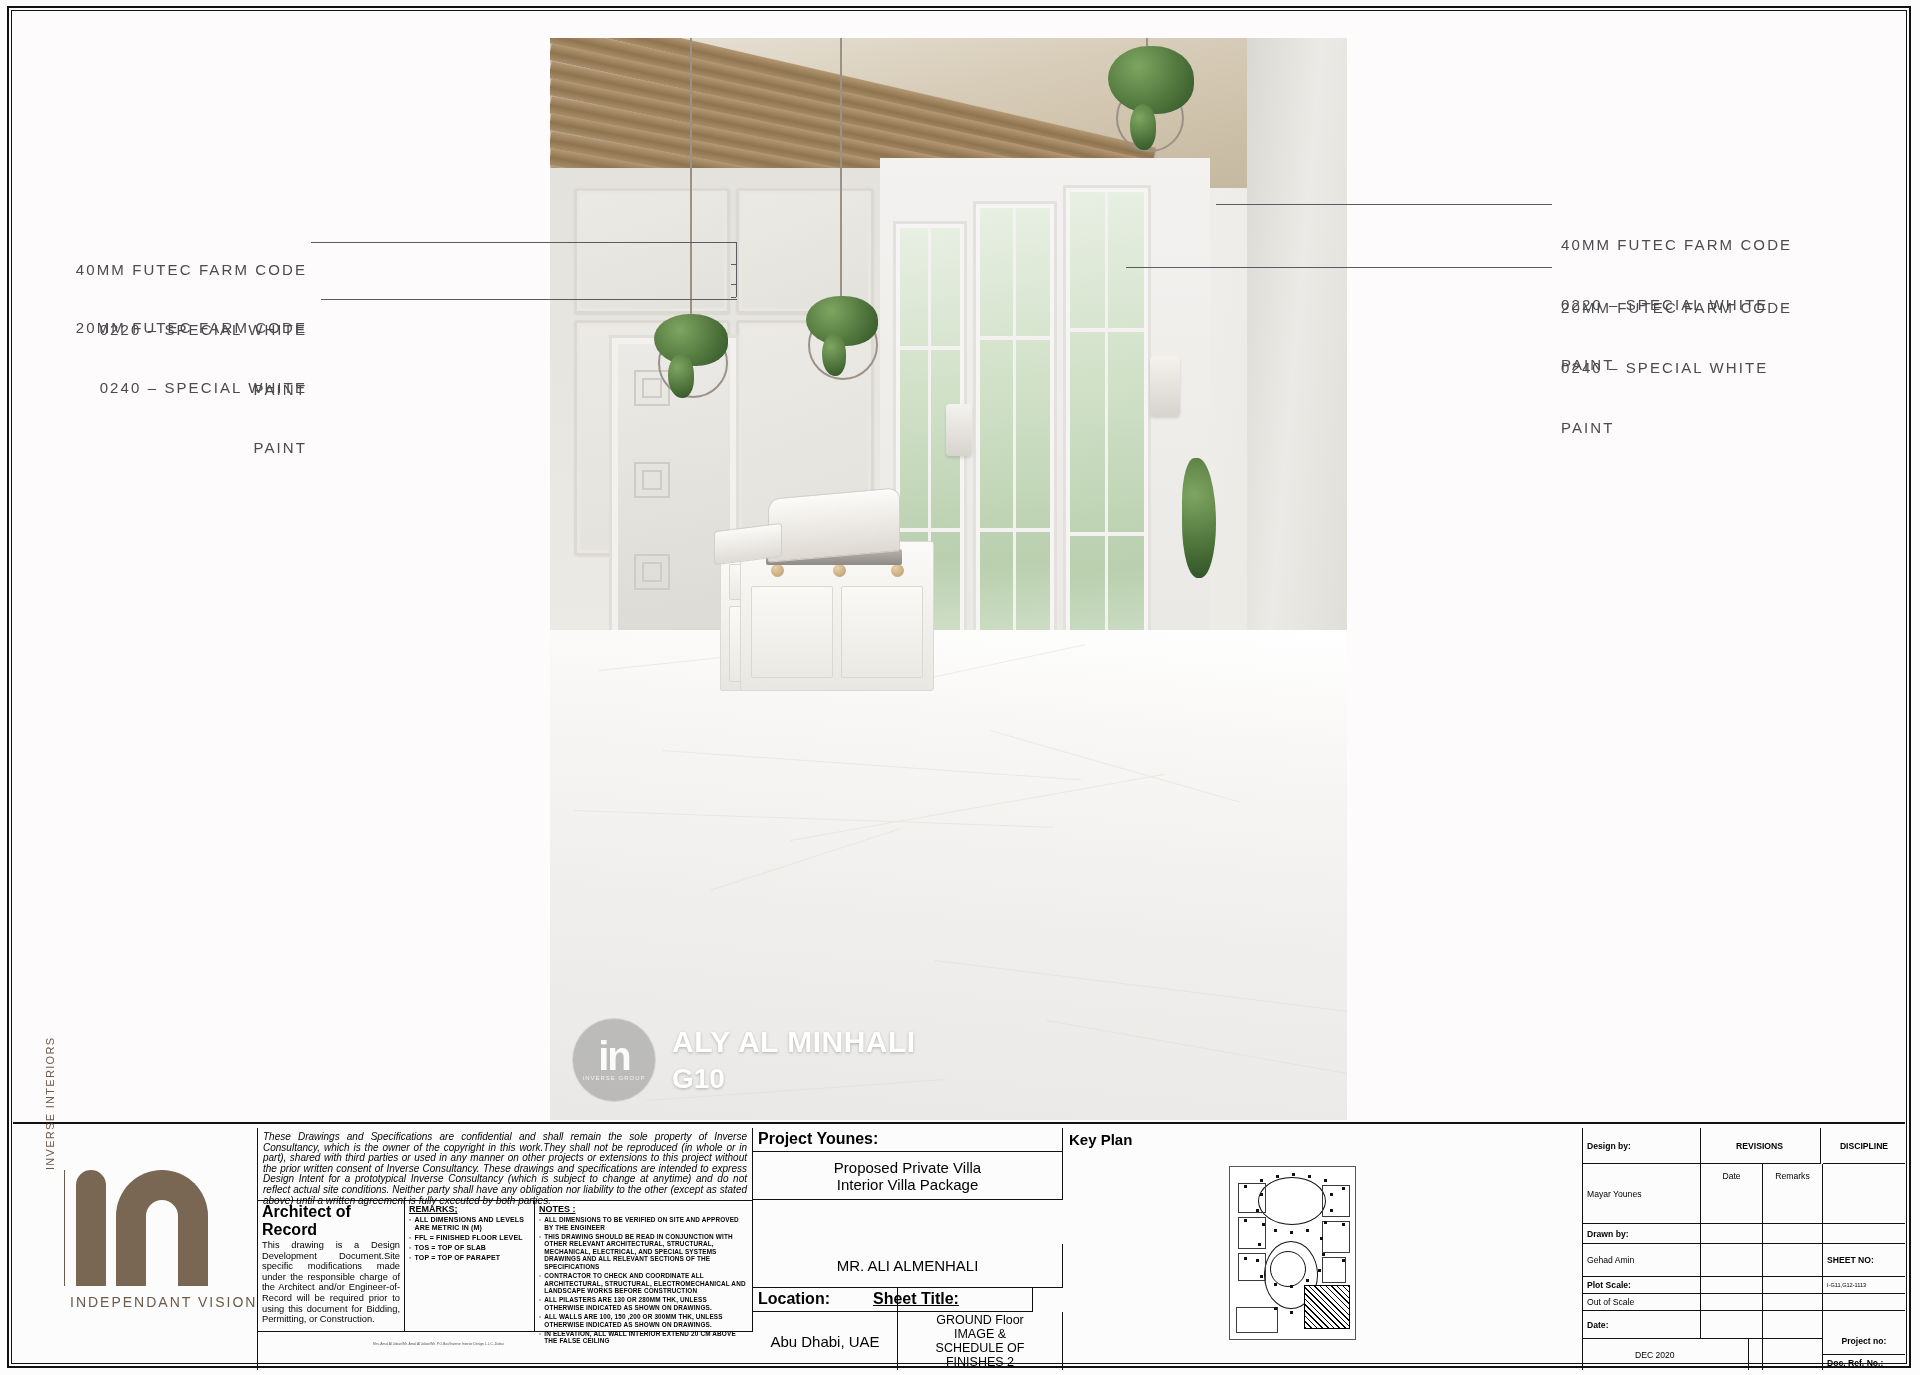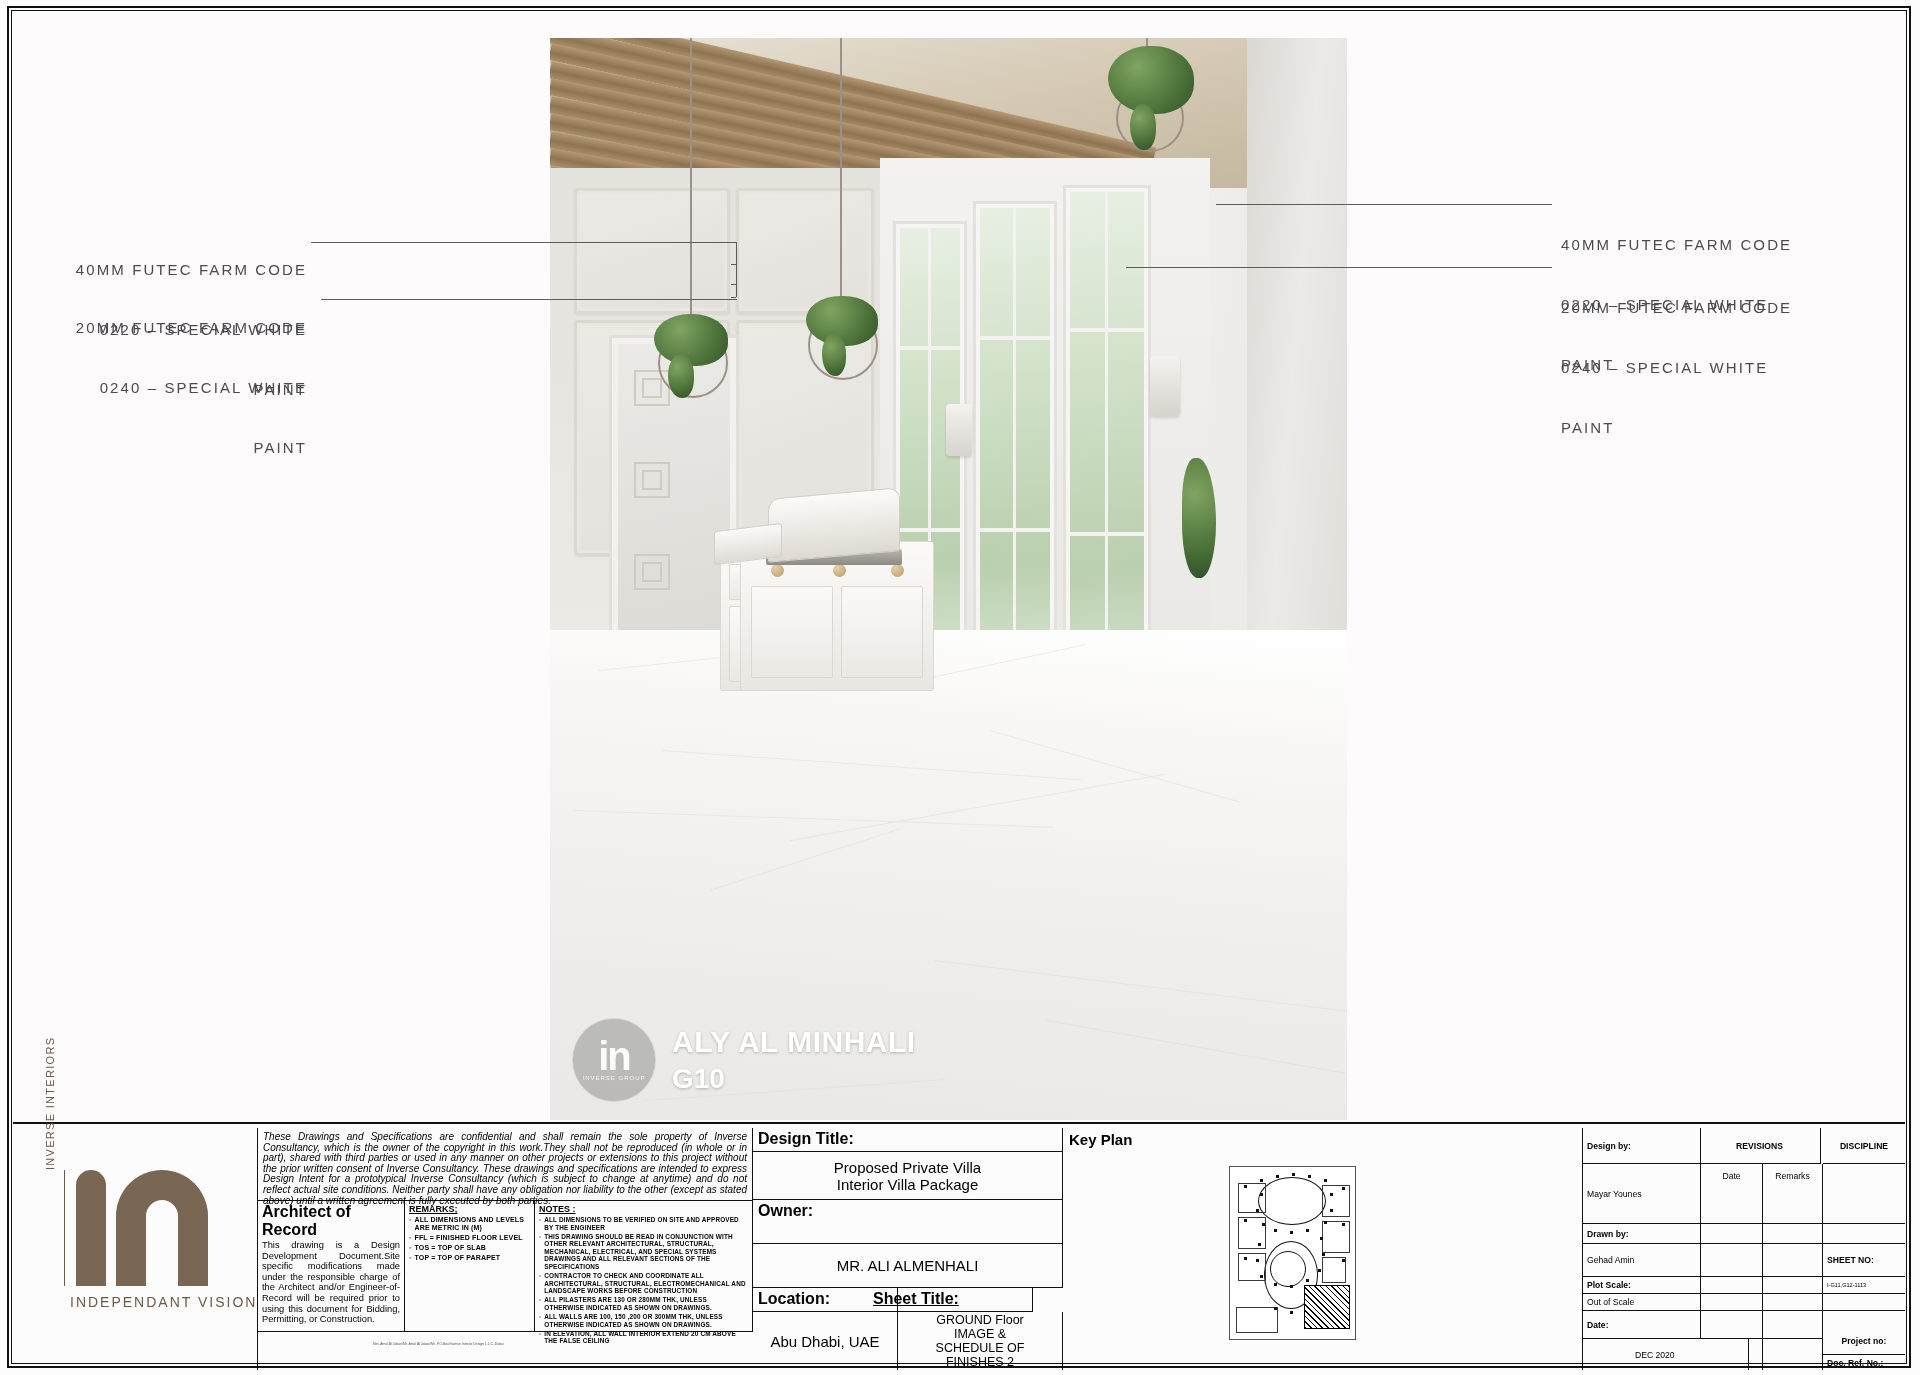"Design Title:" span.t16 { text: Design Title -> Project Younes }
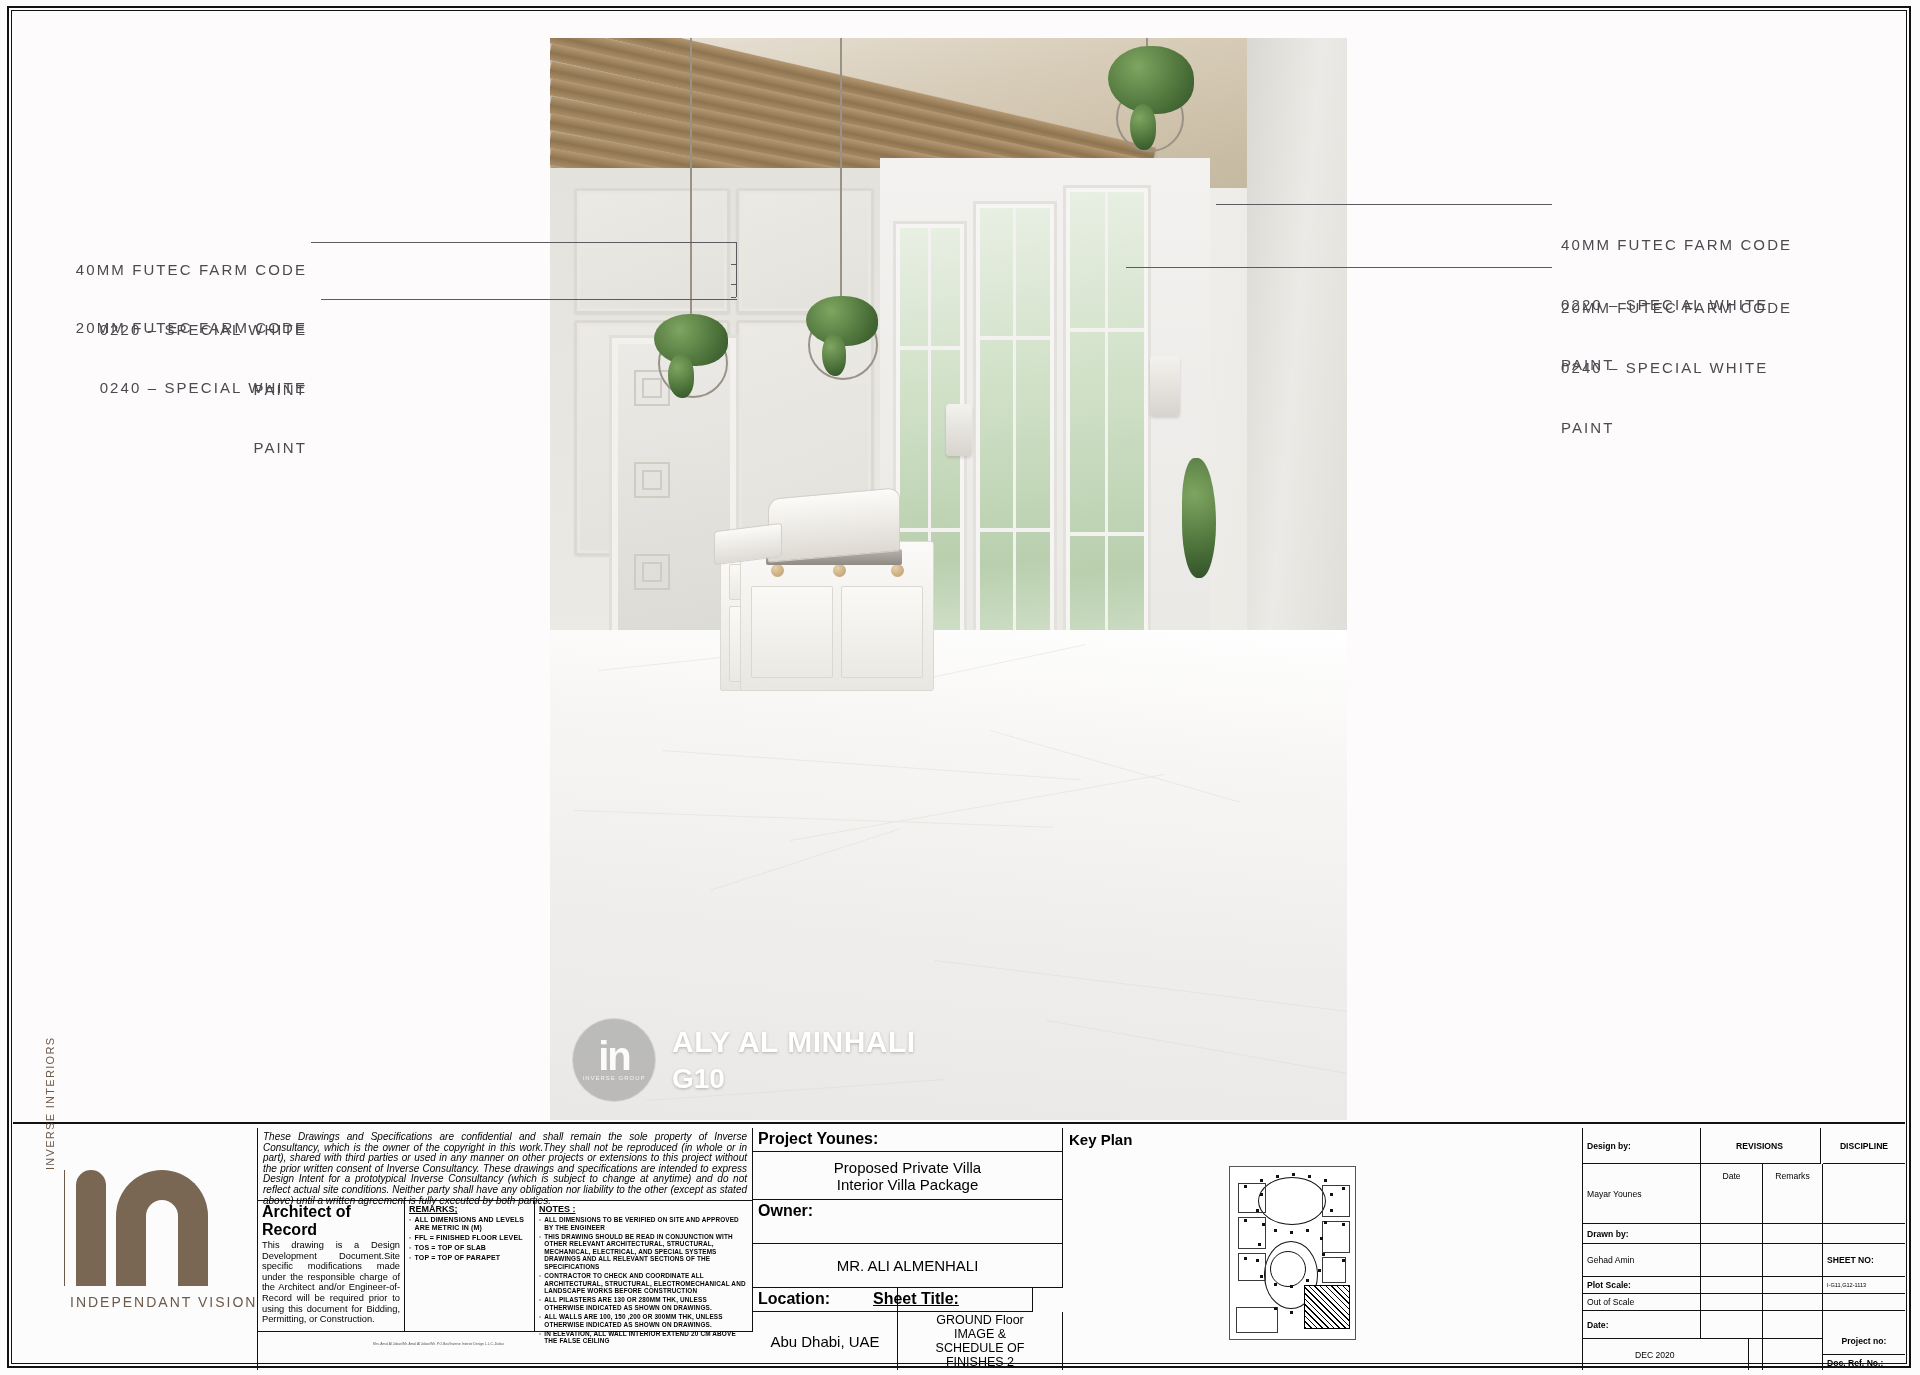"Owner:" div.owner-lbl { html: <div> <span>Owner:</span> </div> -> none }
